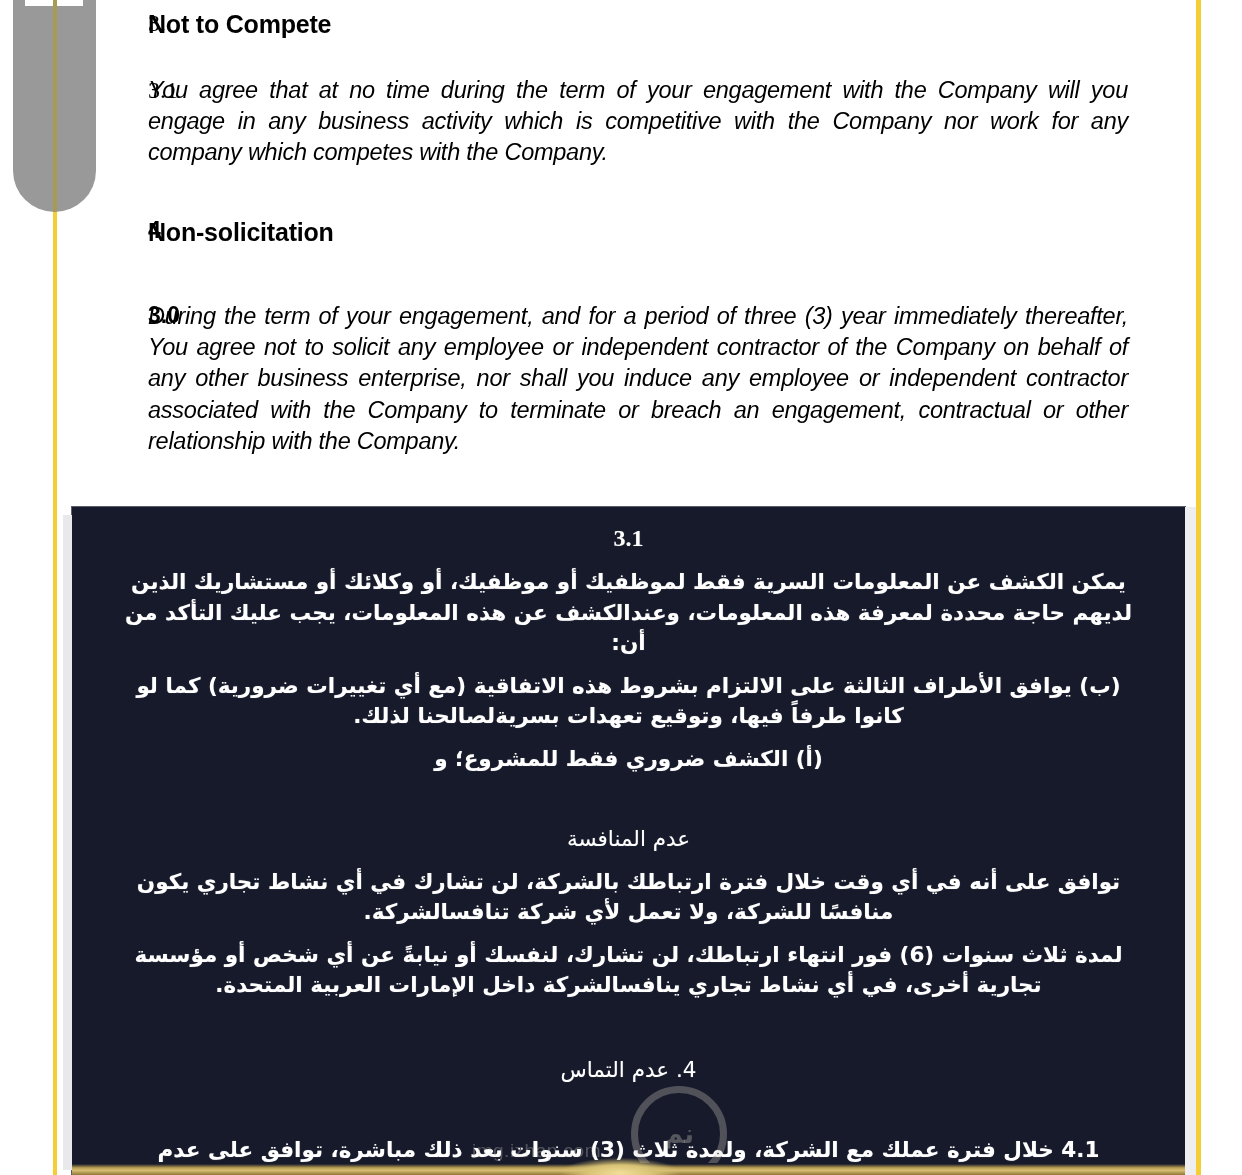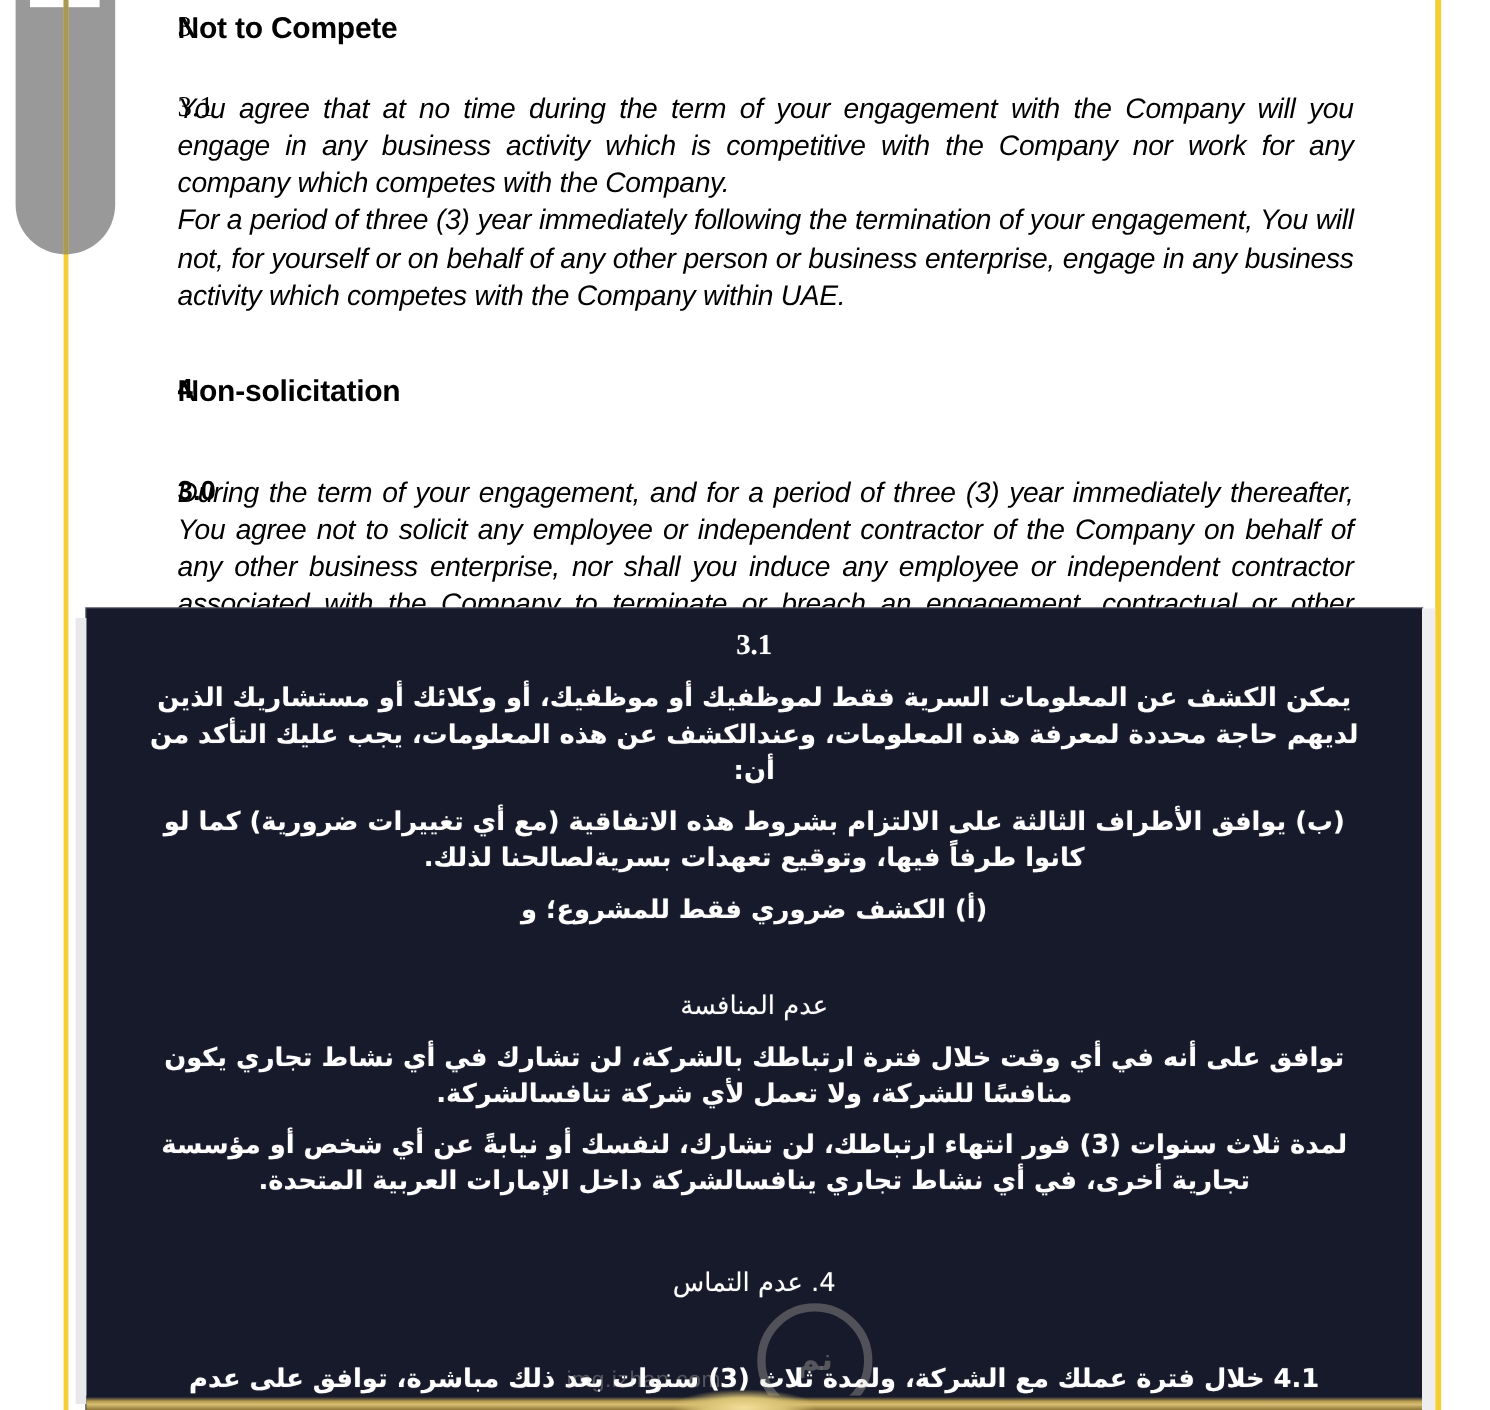"For a period of three" div.clause-text { html: <div>For a period of three (3) year immediately following the termination of your engagement, You will not, for yourself or on behalf of any other person or business enterprise, engage in any business activity which competes with the Company within UAE.</div> -> none }
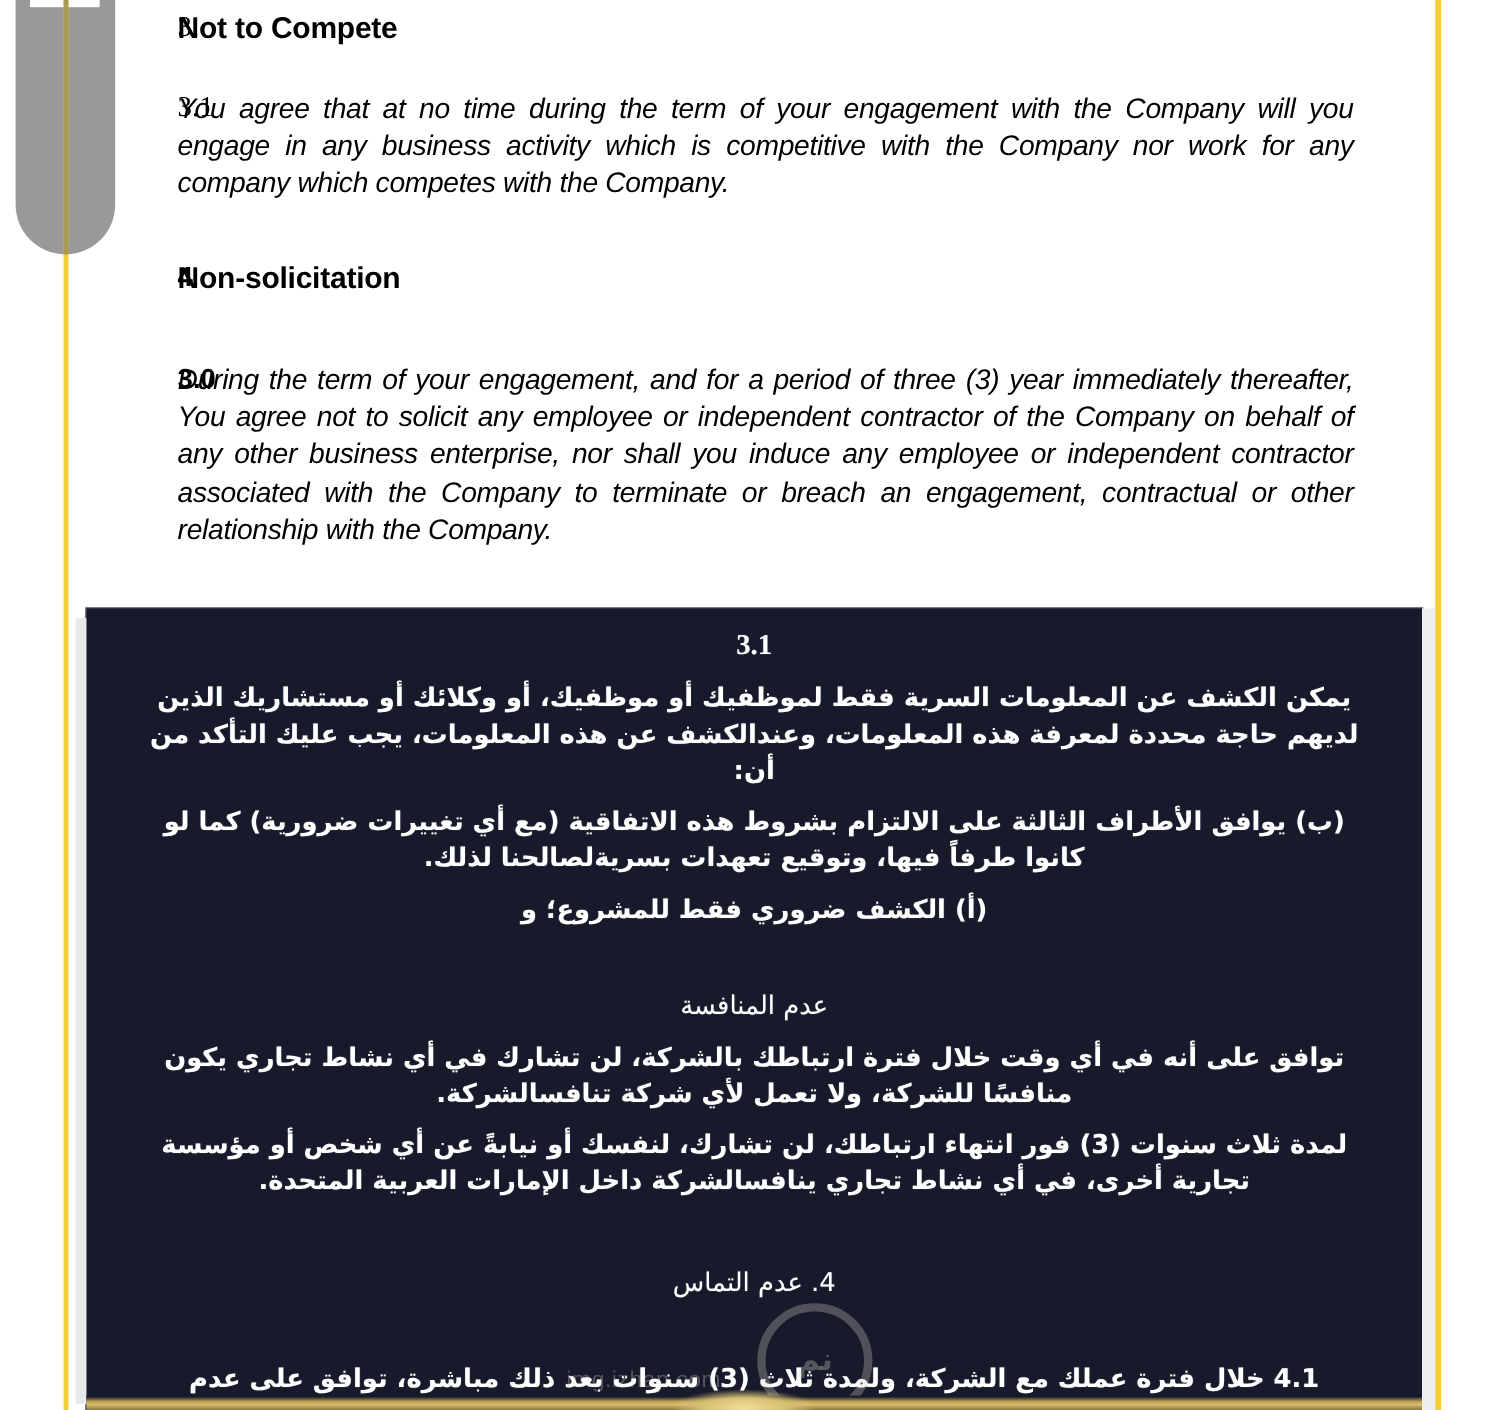"لمدة ثلاث سنوات (3) فور" p.ar-p { text: 3 -> 6 }
